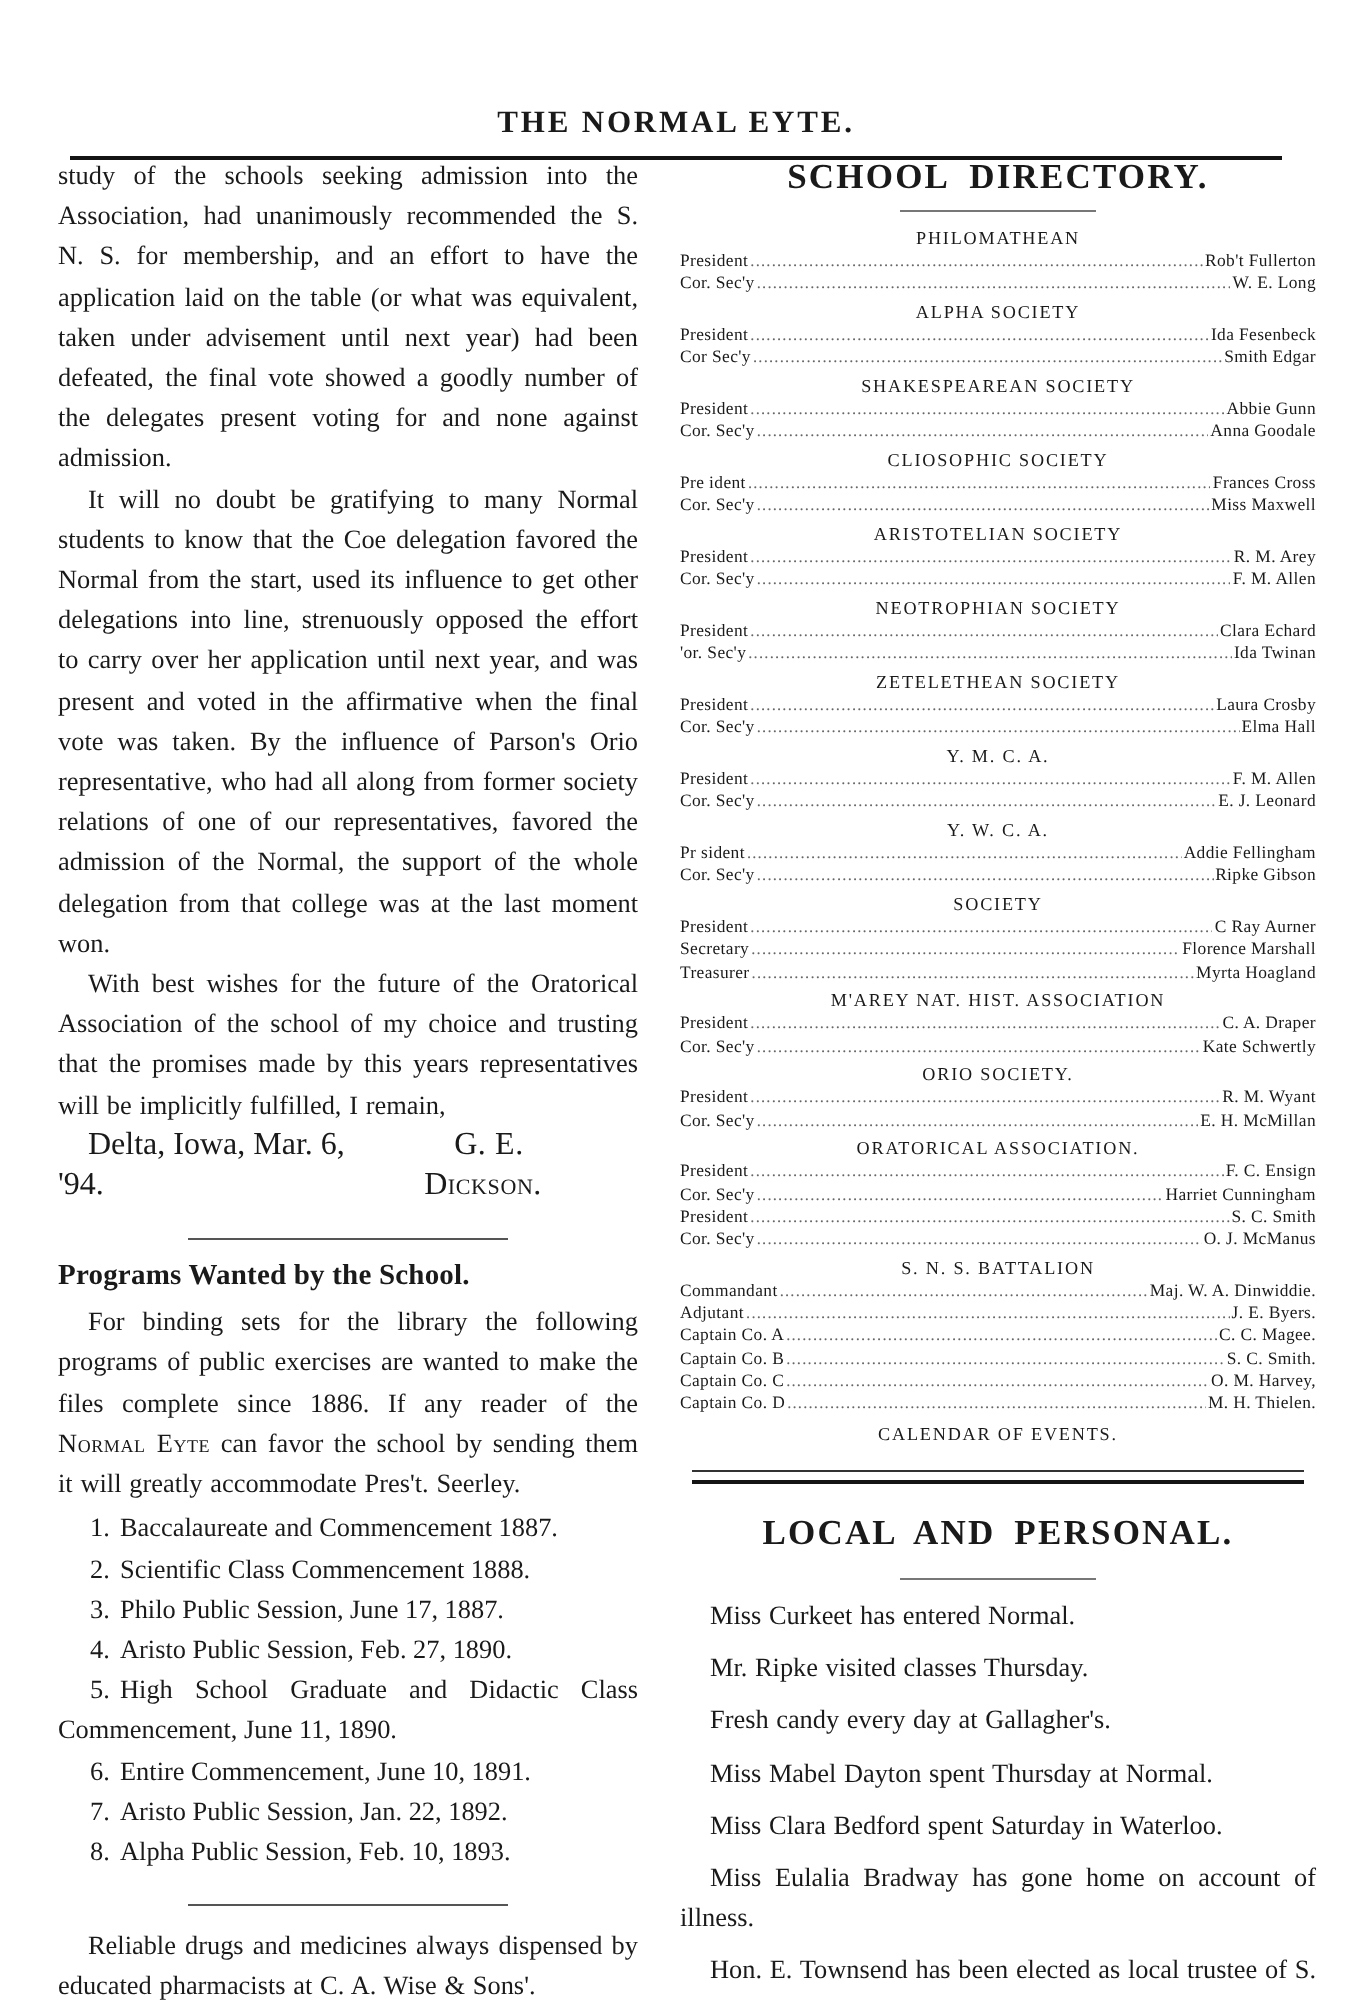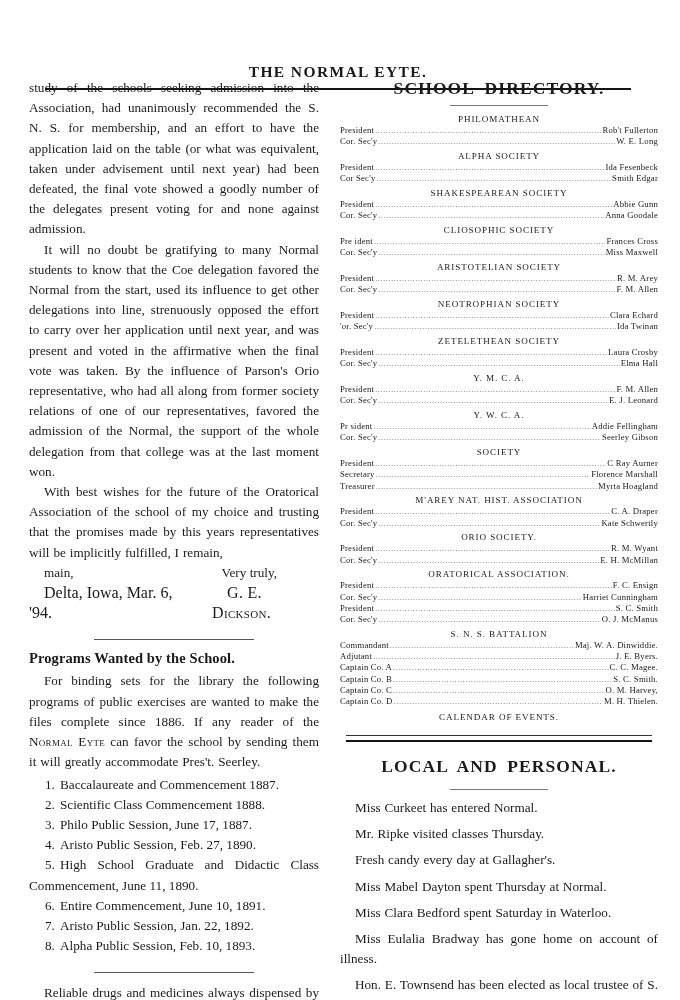"THE NORMAL EYTE." .page { padding: 17px -> 7px }
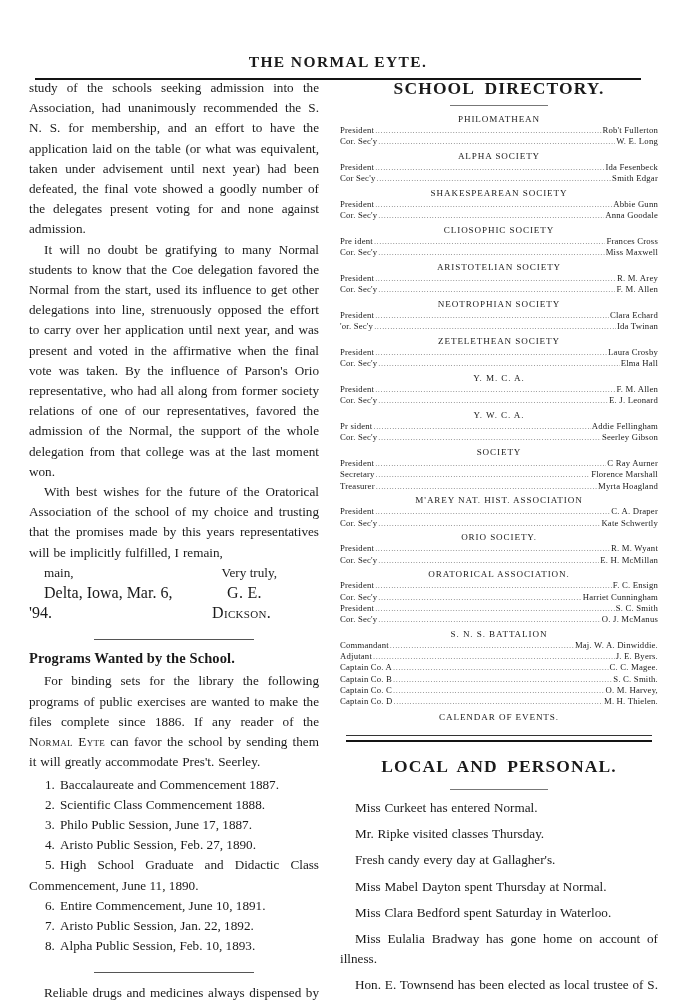"Seerley Gibson" span.dir-name { text: Seerley -> Ripke }
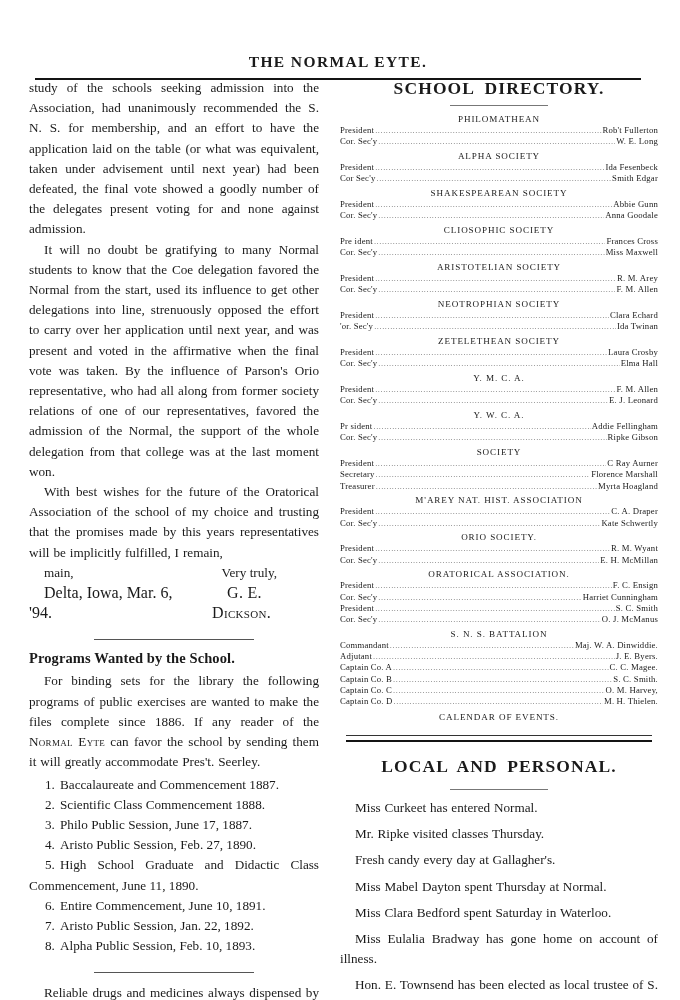"main," div.sig-line { html: <div> <span>main,</span> <span>Very truly,</span> </div> -> none }
